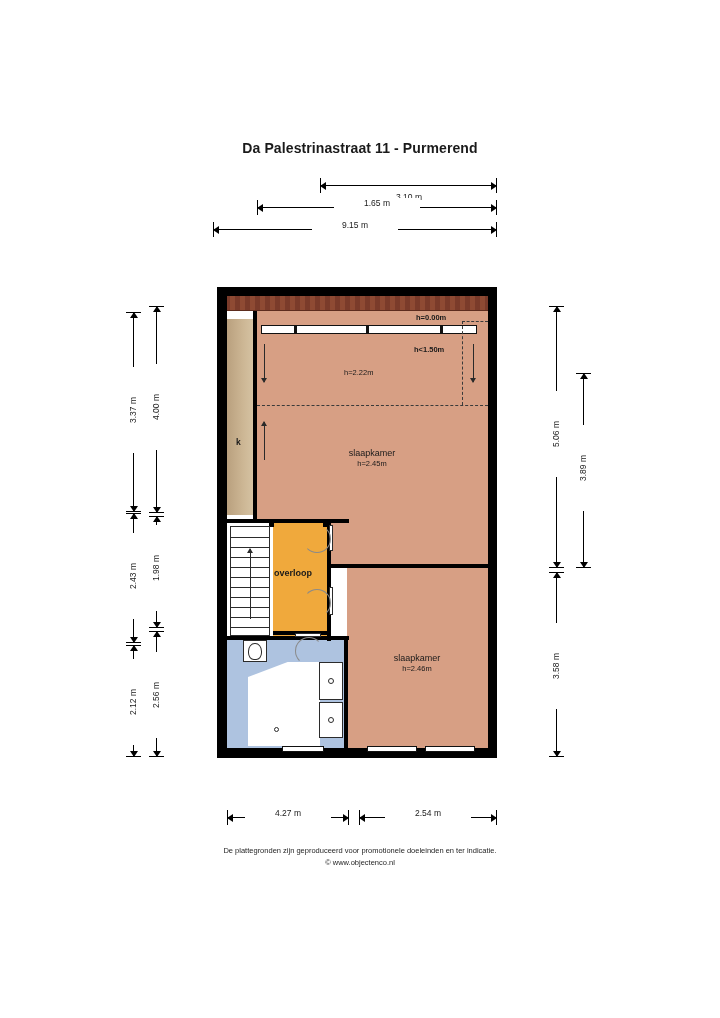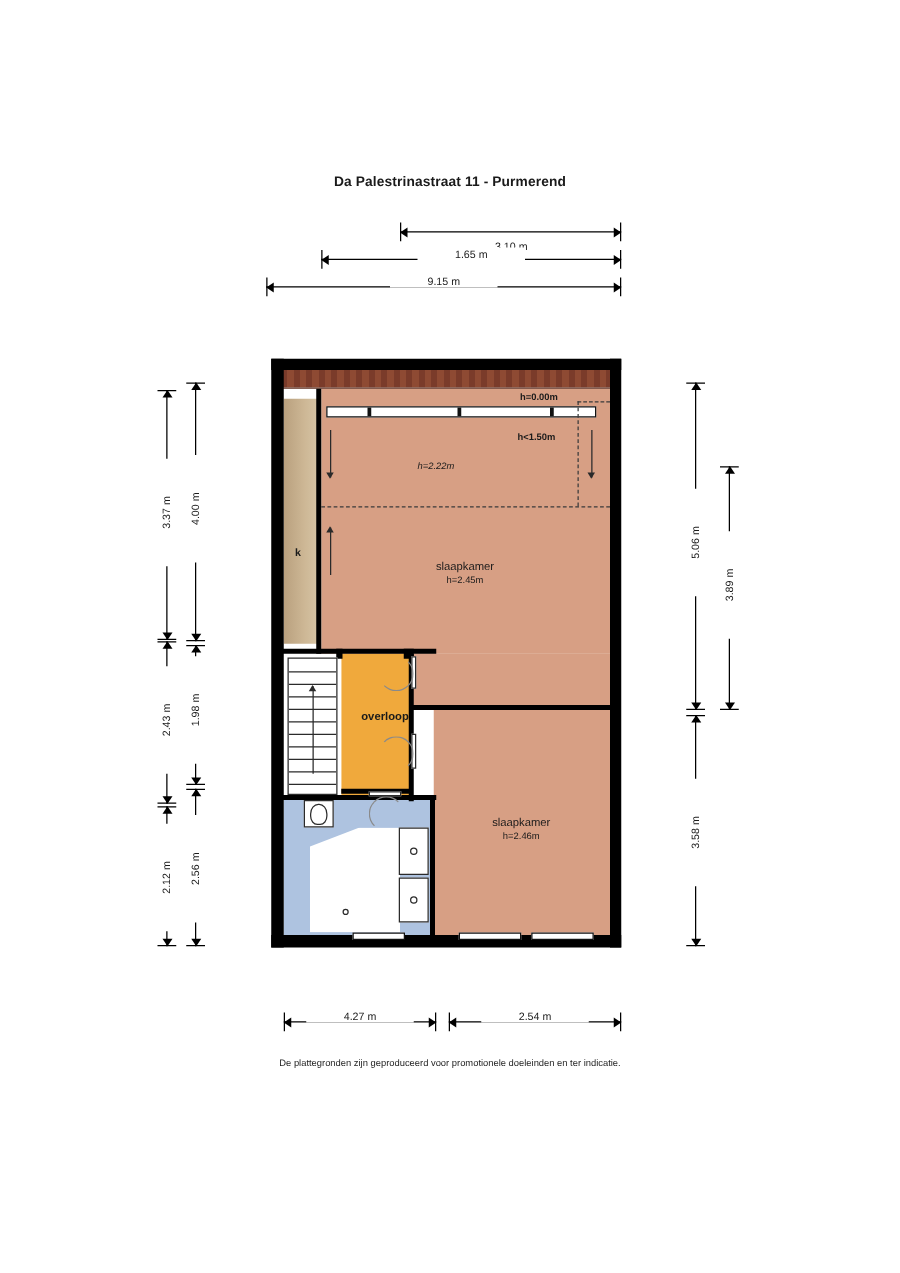"Da Palestrinastraat 11 - Purmerend" .title-line1 { font-size: 11px -> 14px }
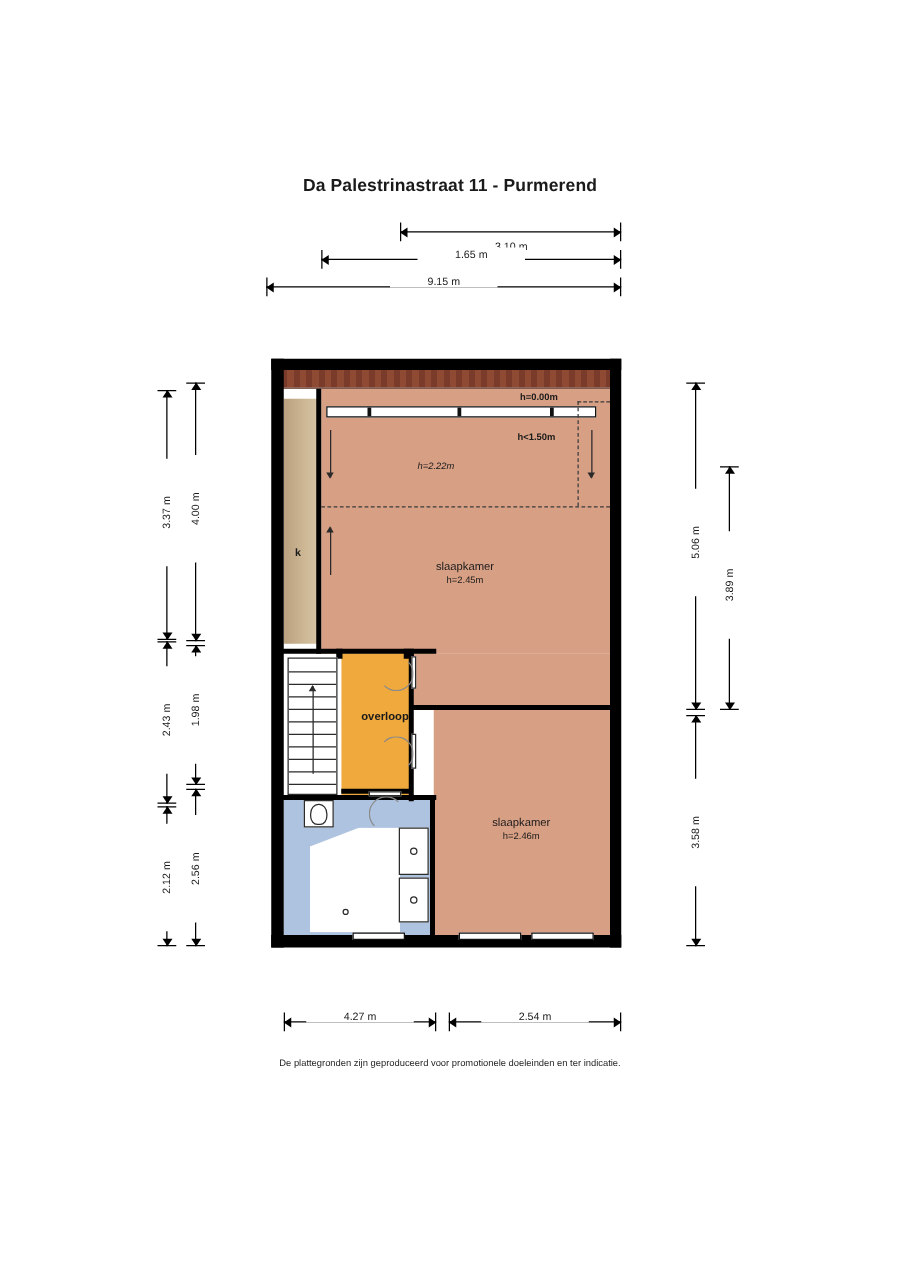"h=2.22m" div.tag-small { font-style: italic -> none; left: 117px -> 127px }
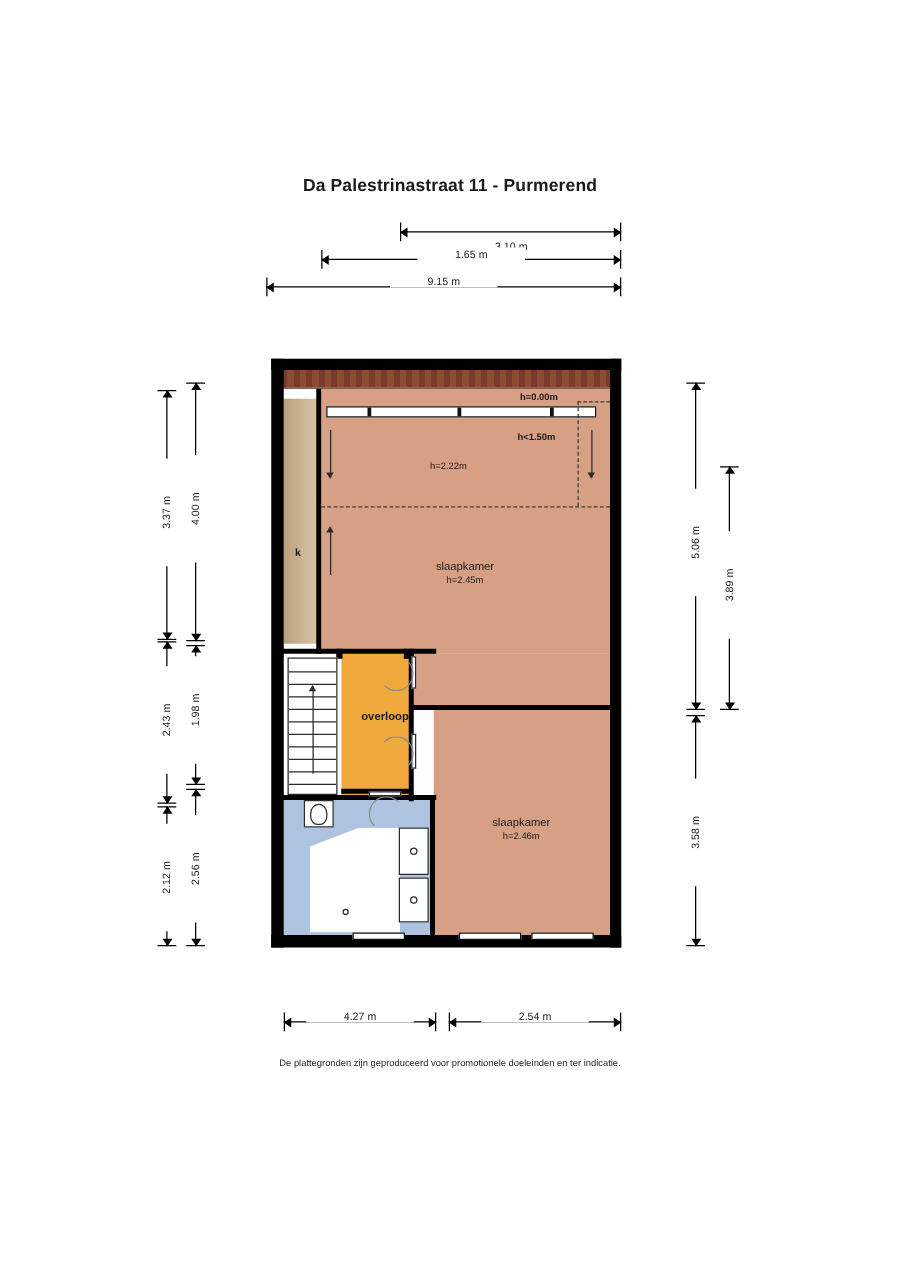"overloop" div.label-overloop { left: 72px -> 57px }
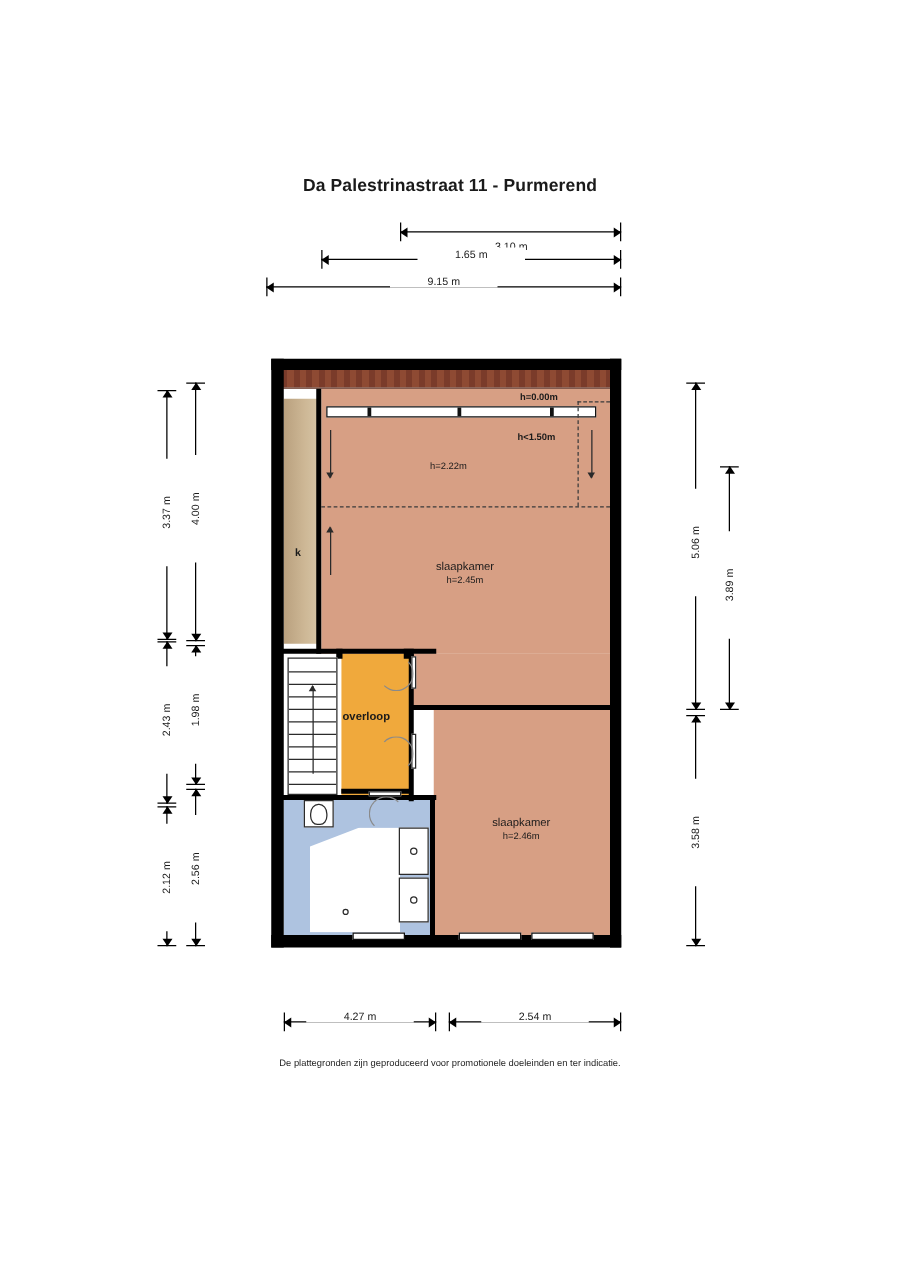"© www.objectenco.nl" div { html: none -> <div>© www.objectenco.nl</div> }
